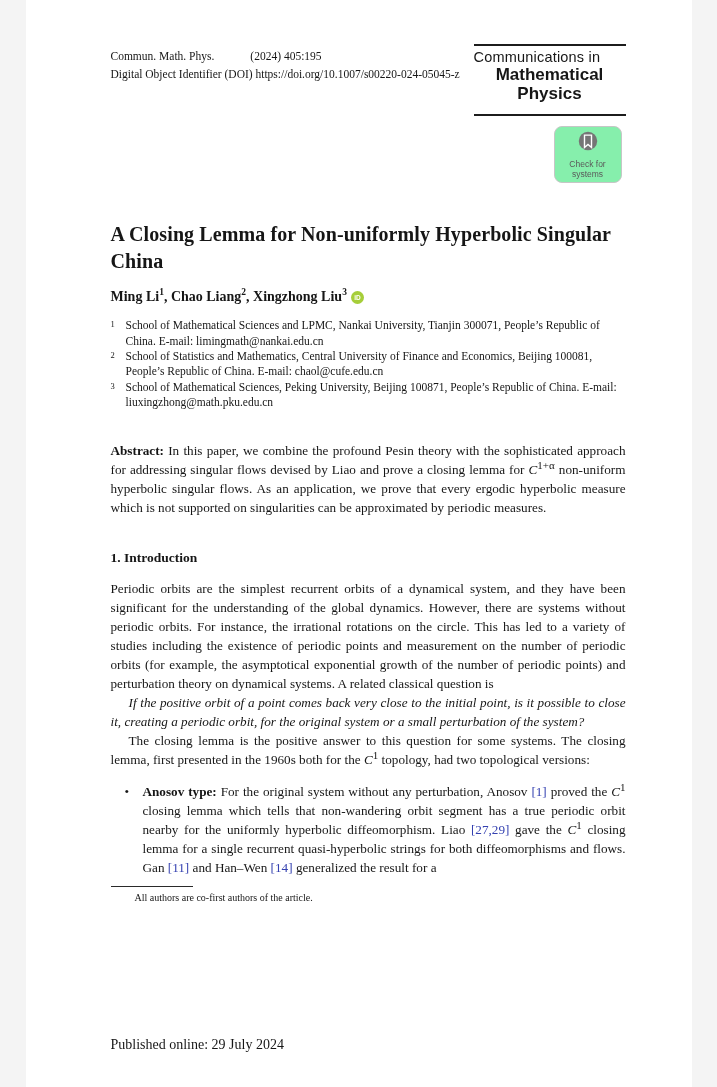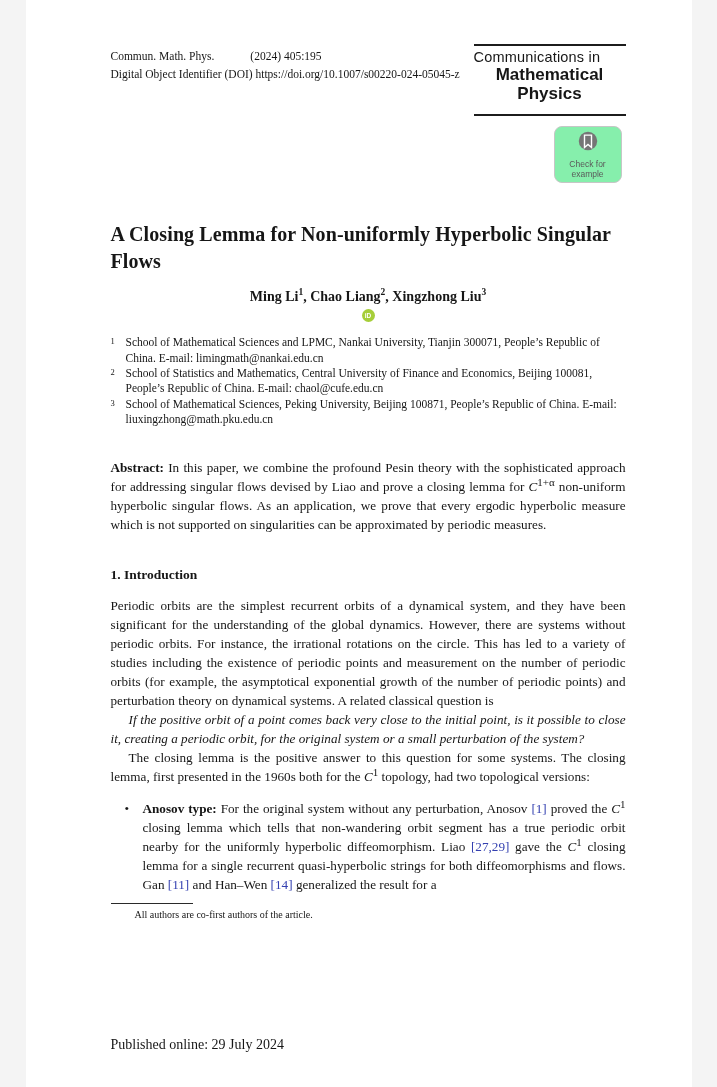"example" div { text: example -> systems }
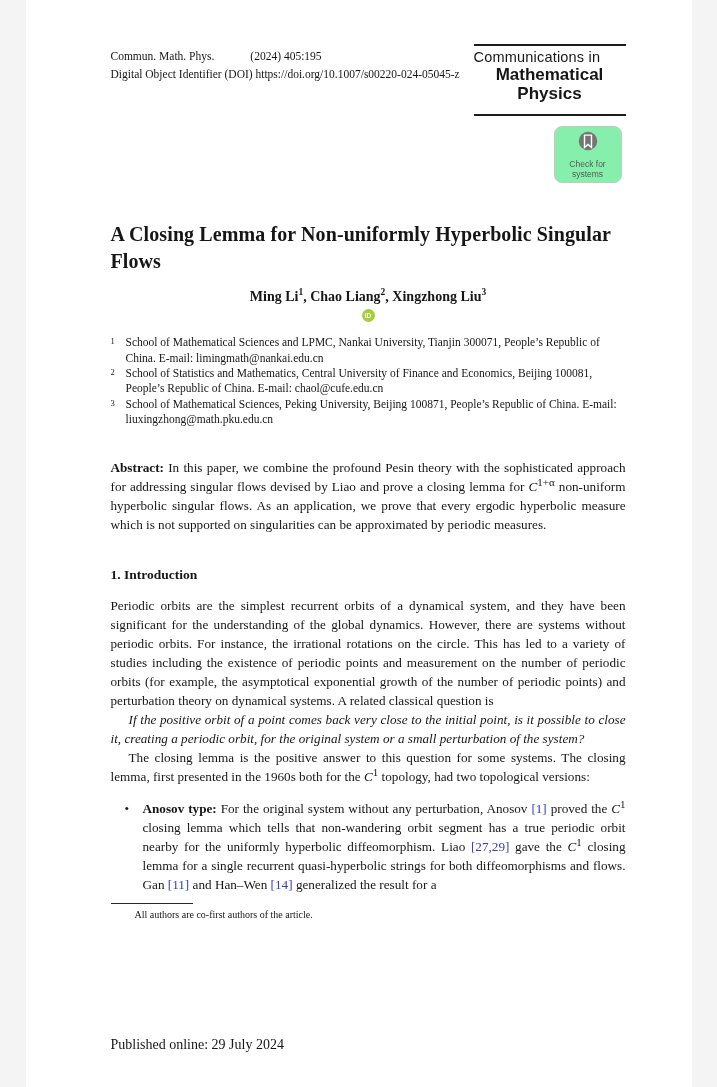"A Closing Lemma for Non-uniformly" h1.title { text: Flows -> China }
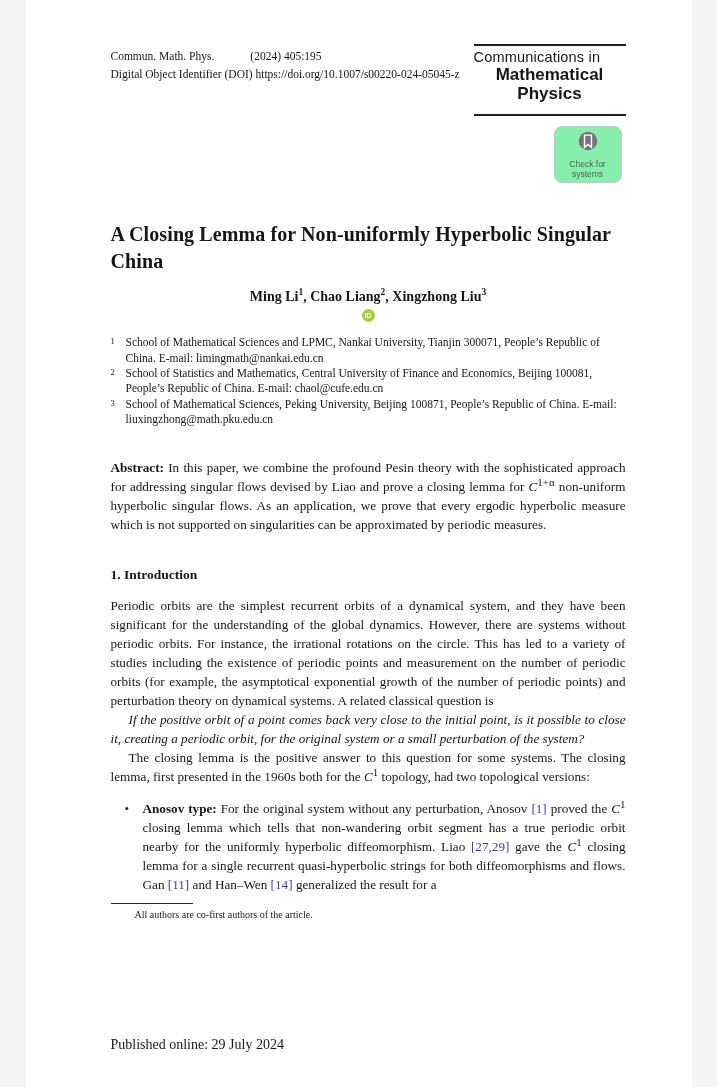"Ming Li1, Chao Liang2, Xingzhong" .authors { flex-direction: column -> none }
